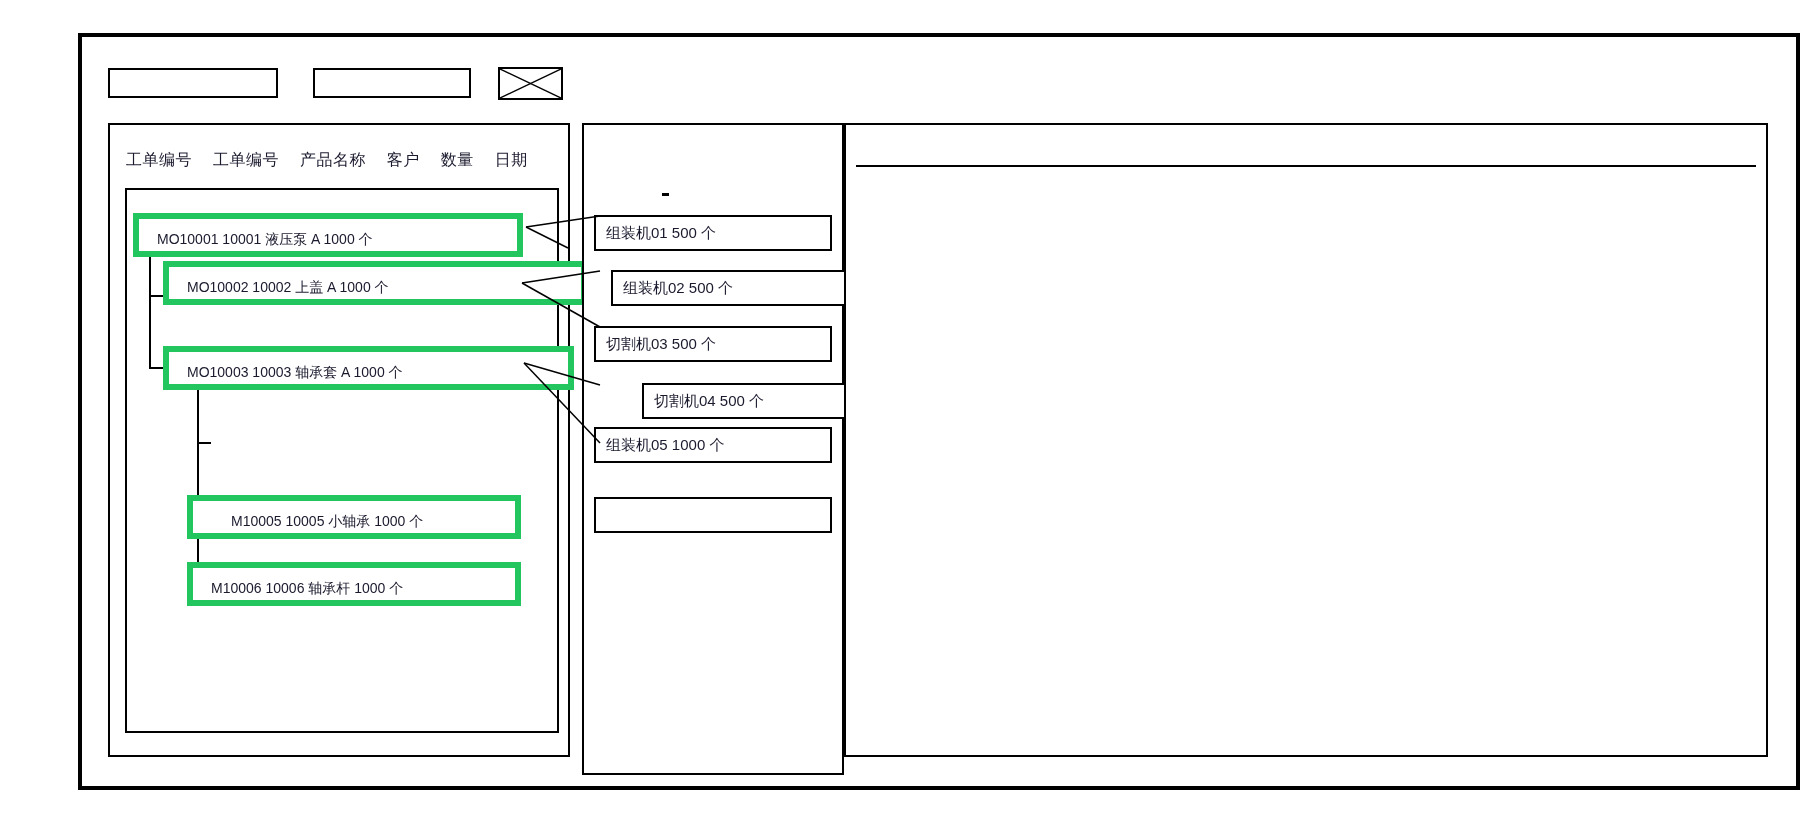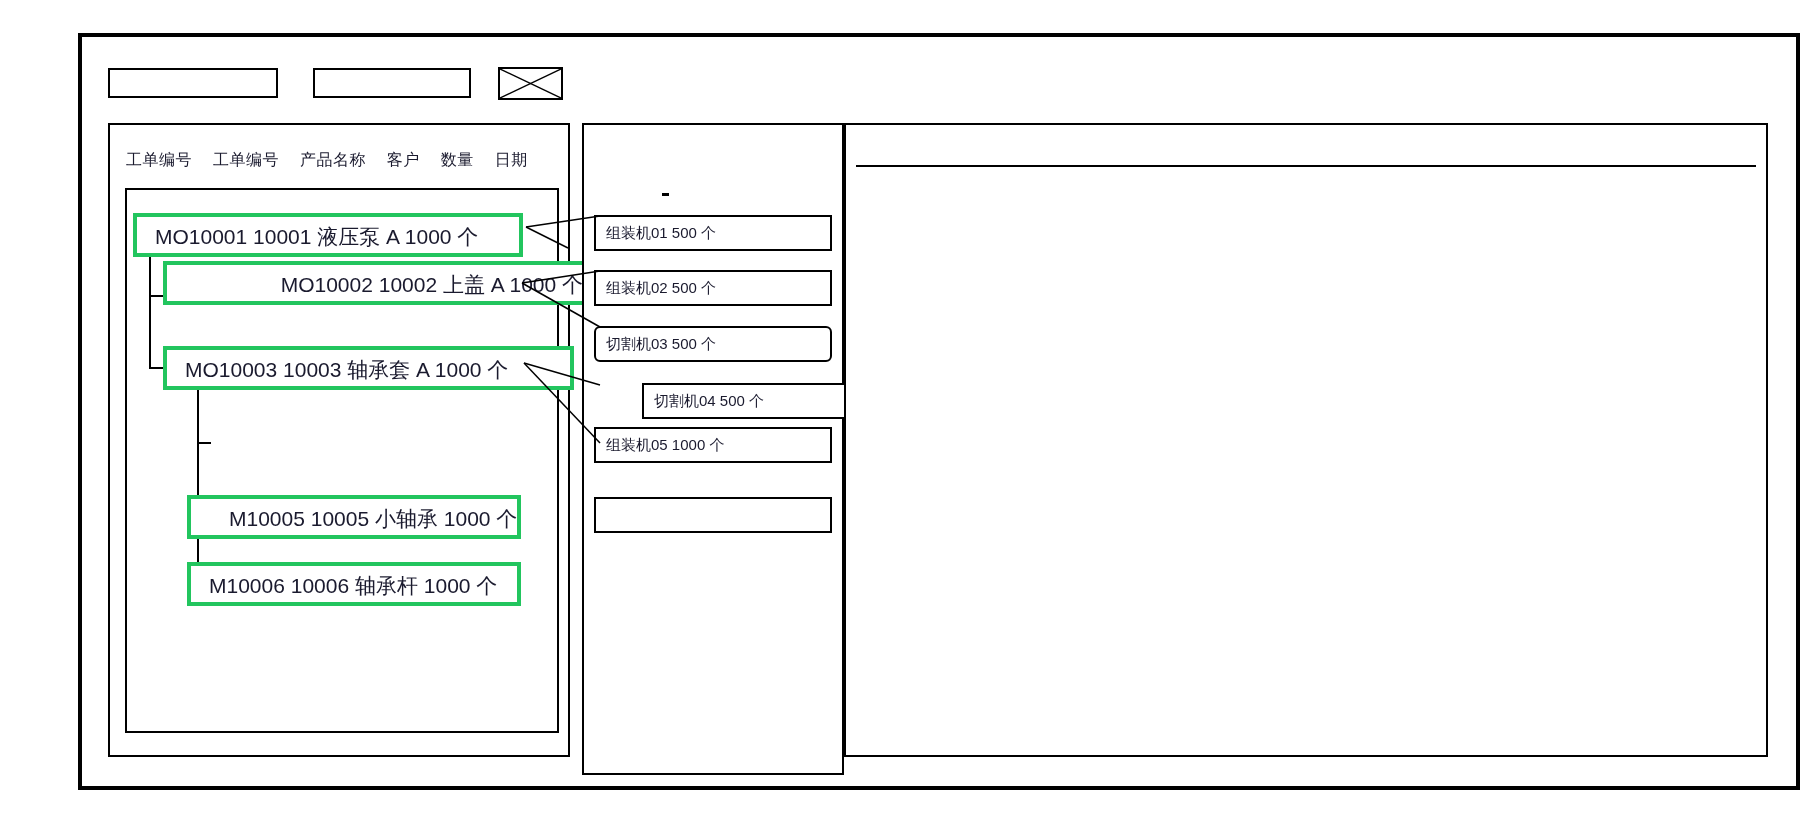"MO10001 10001 液压泵 A 1000" .node { border: 4px solid #22c55e -> 6px solid #22c55e; font-size: 21px -> 14px }
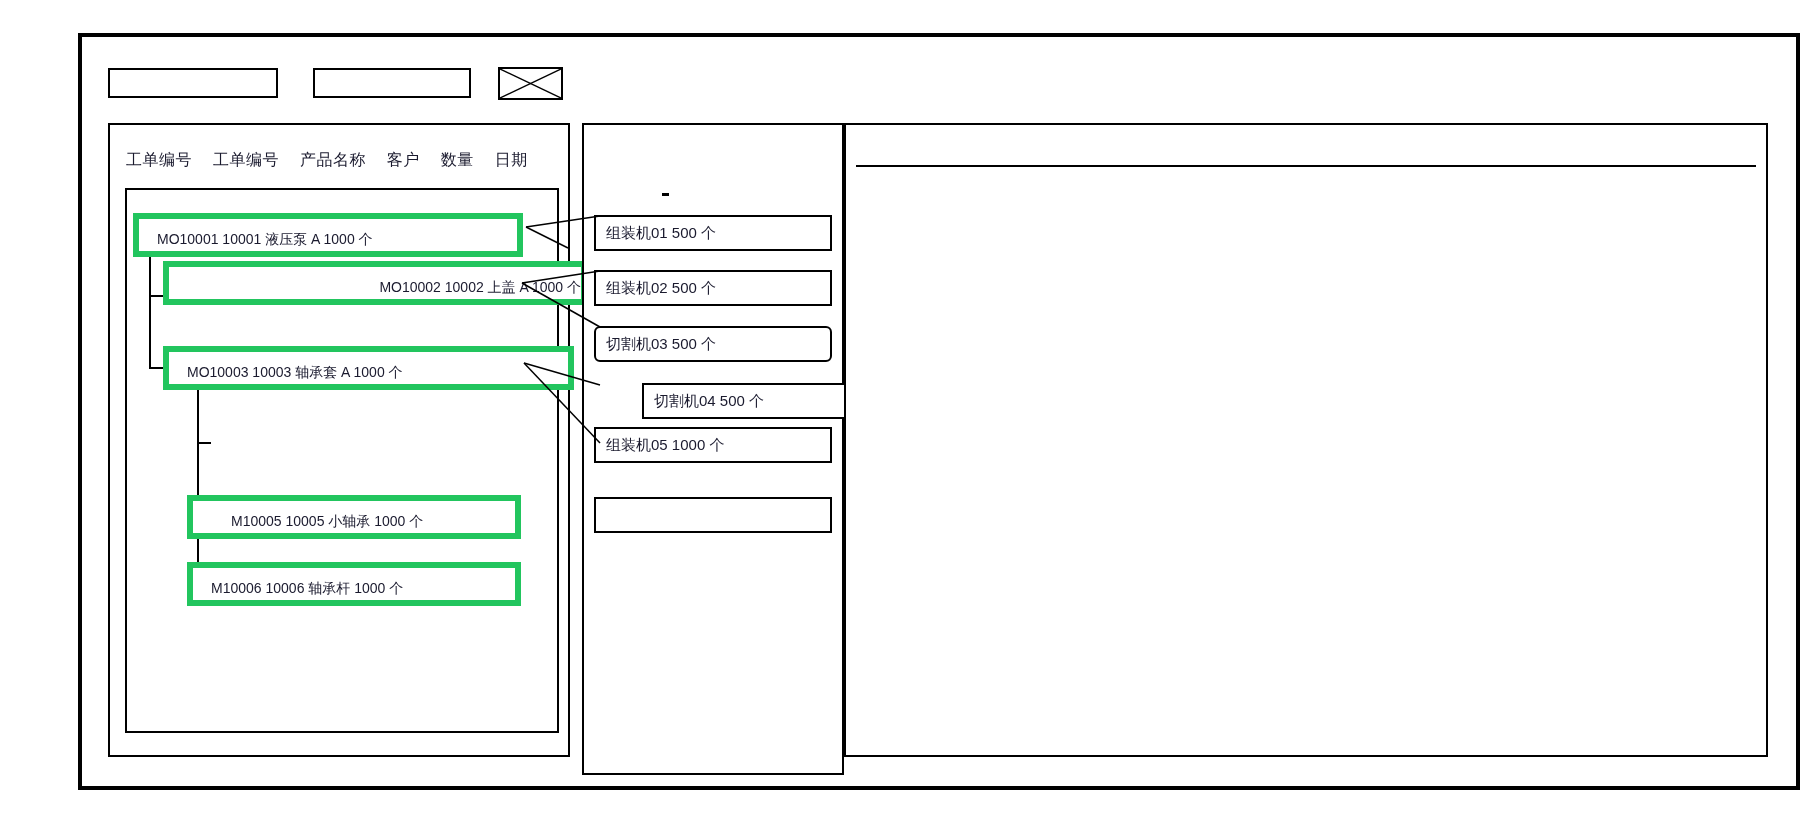"MO10002 10002 上盖 A 1000" .node.lvl1.n2 { text-align: right -> none }
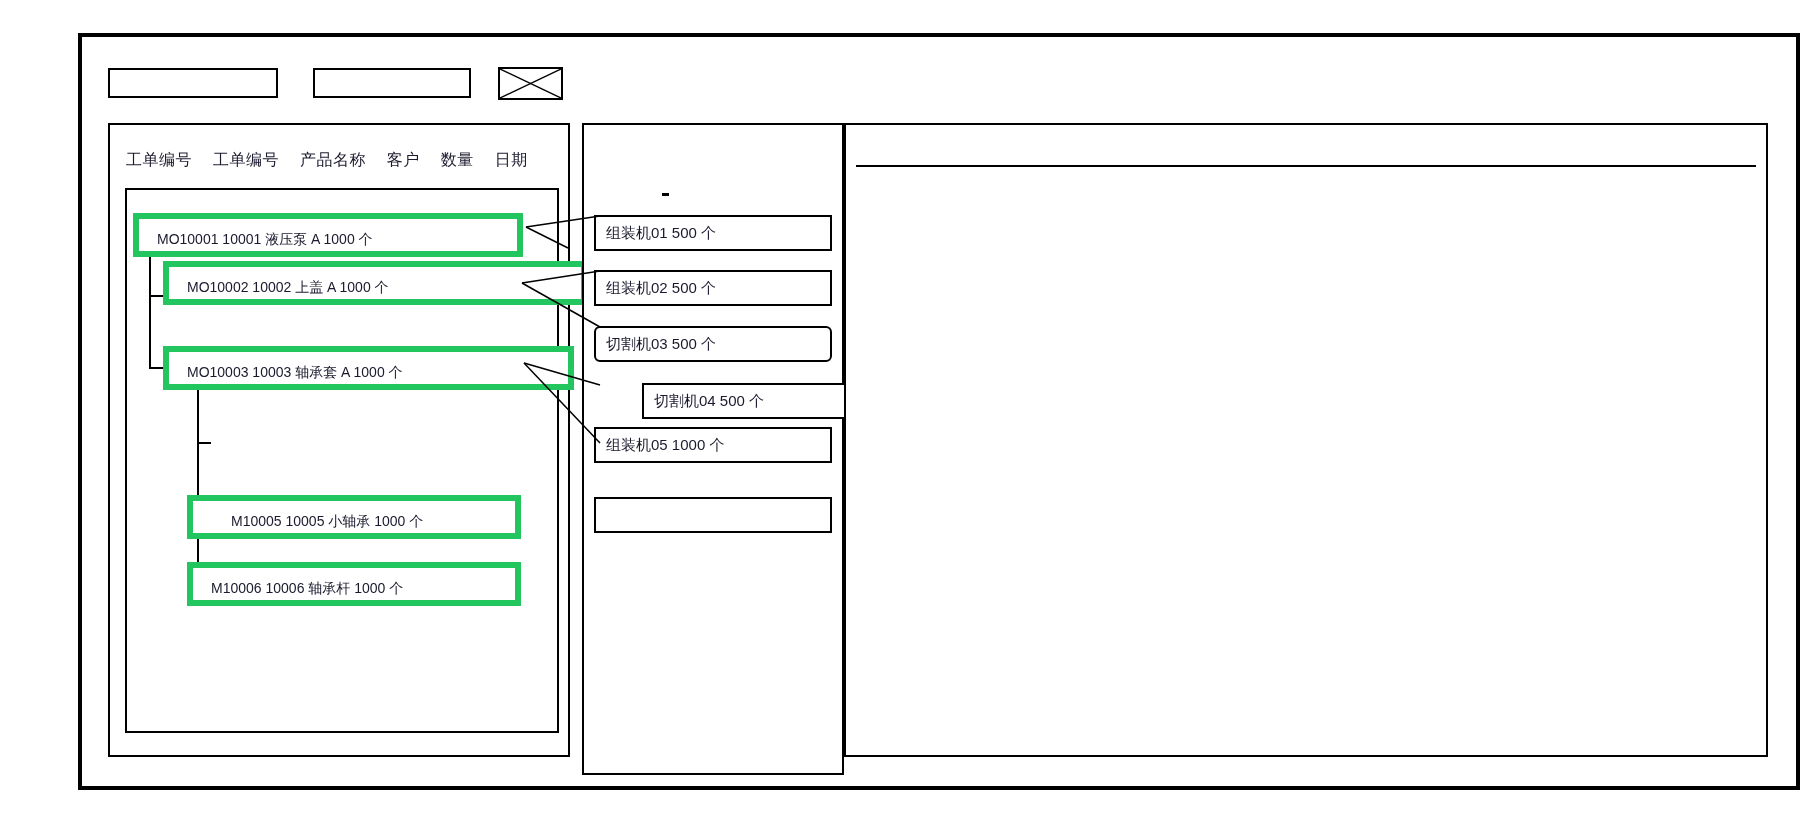"组装机02 500 个" .op-card.c2 { margin-left: none -> 17px }
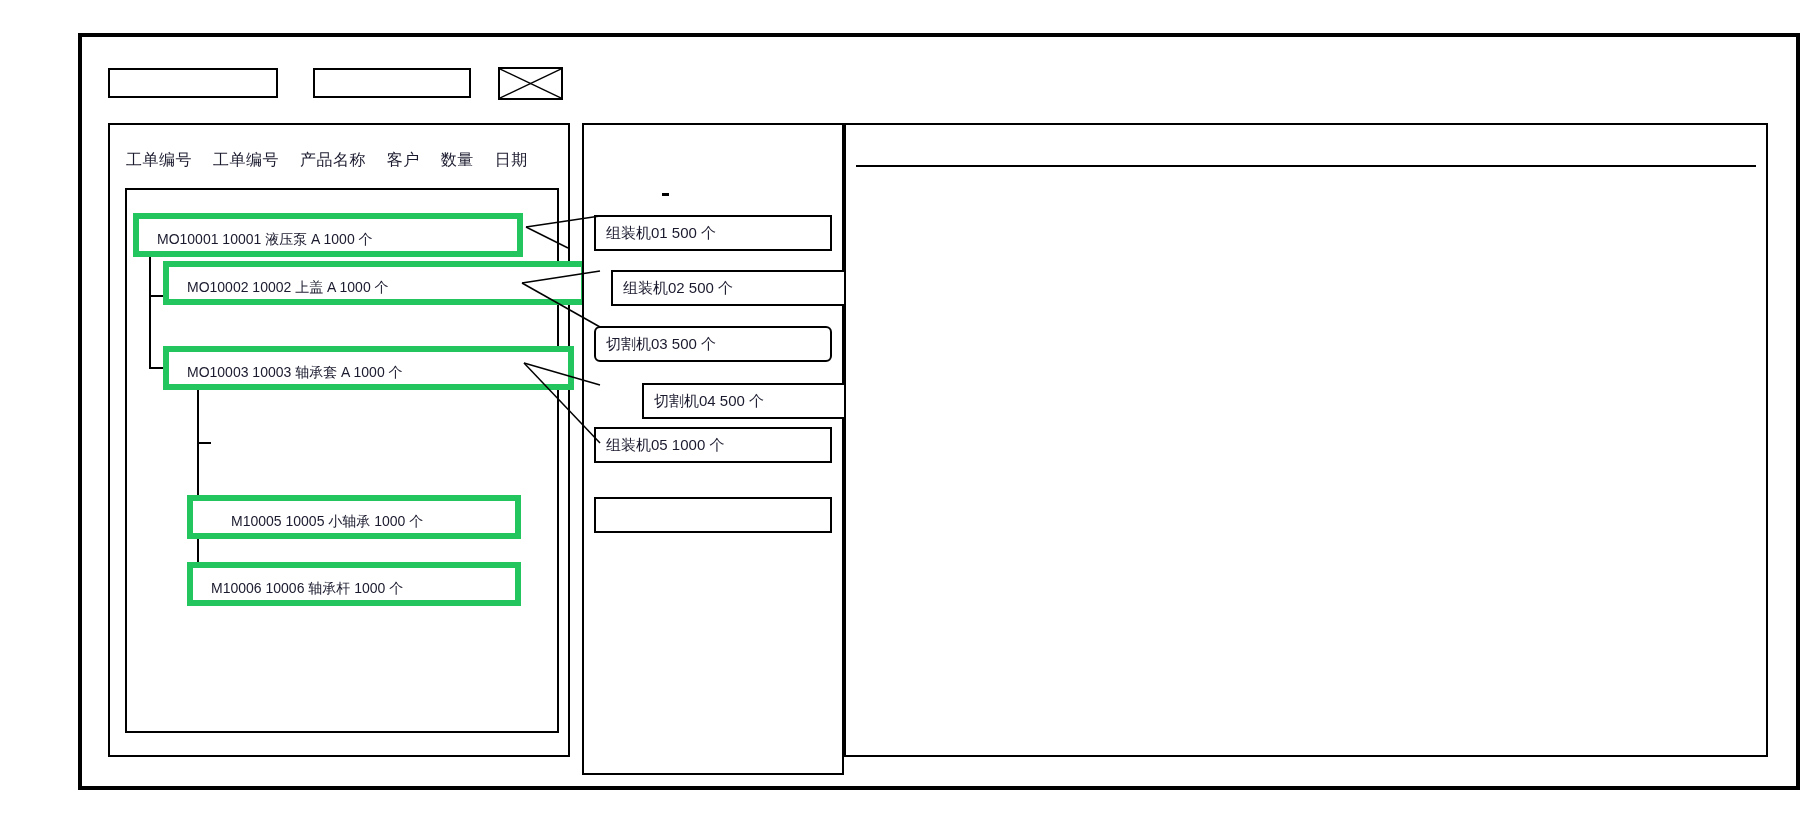"切割机03 500 个" .op-card.c3 { border-radius: 6px -> none }
